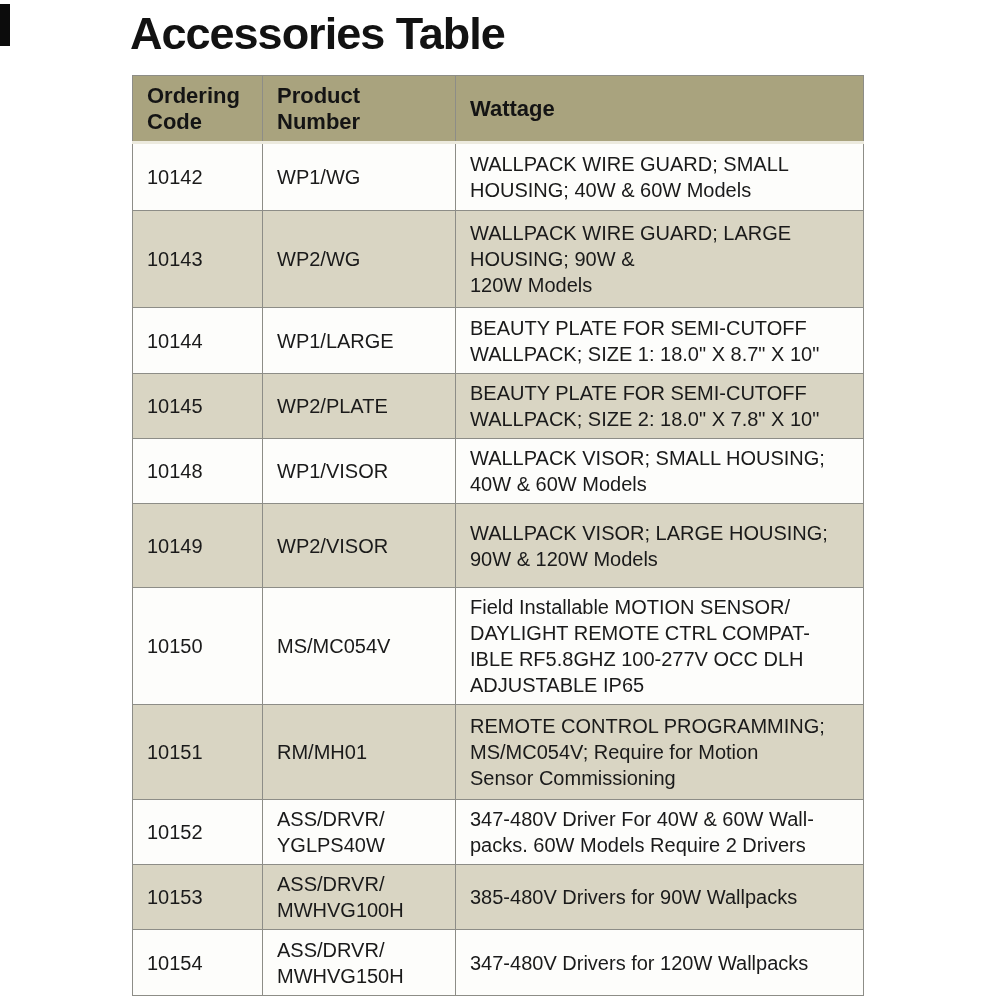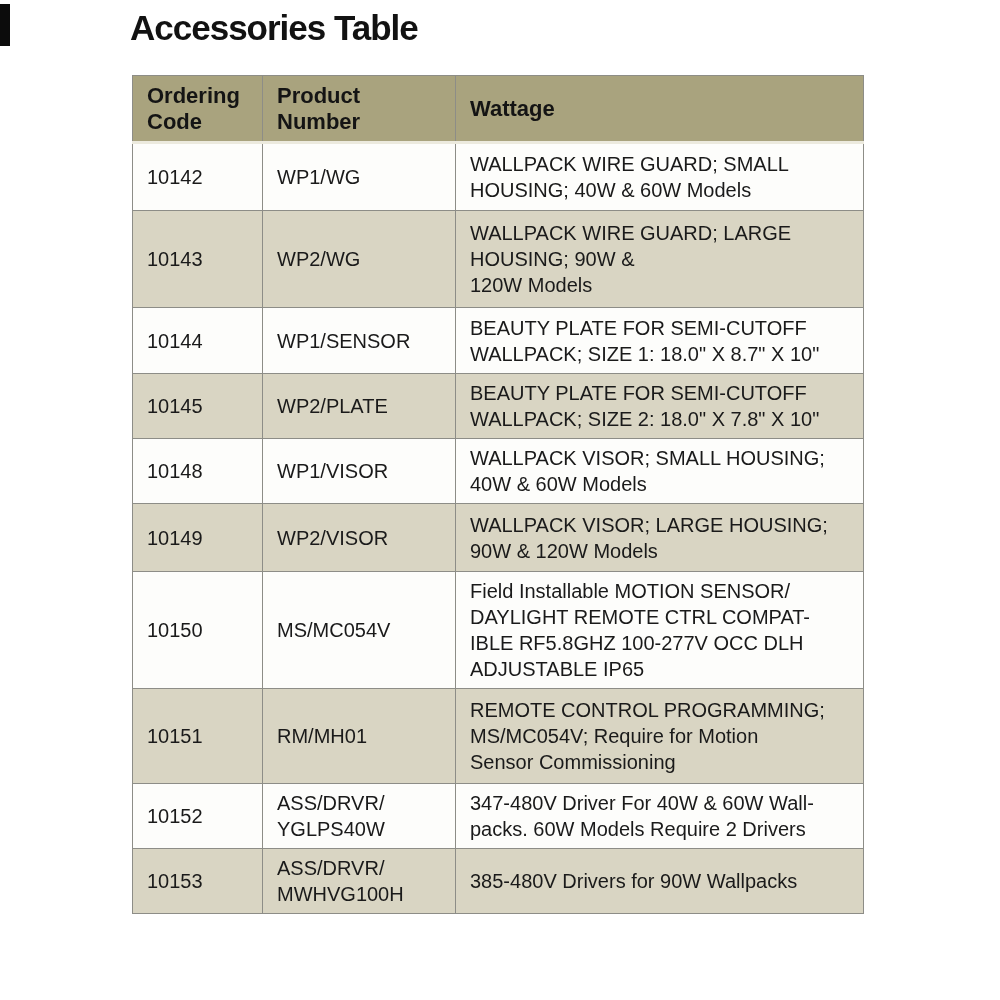"Accessories Table" .page-title { font-size: 35px -> 45px }
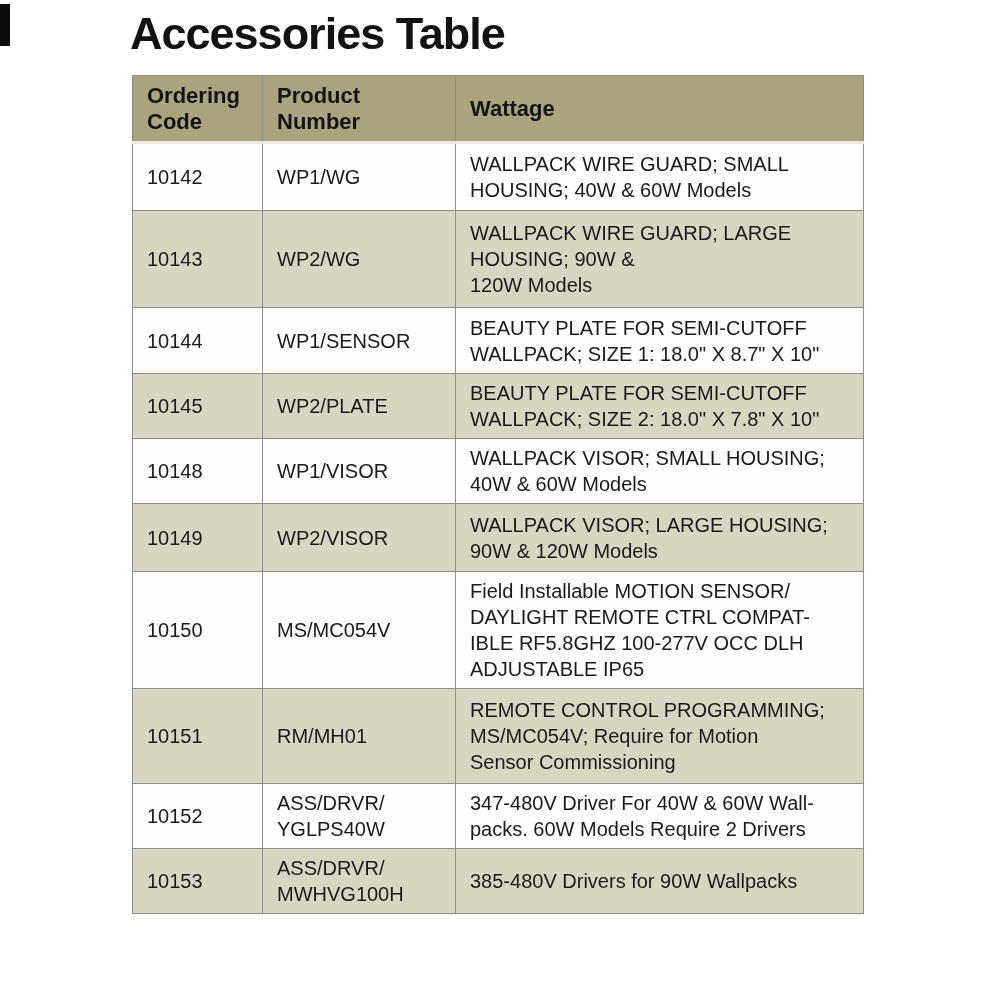"WP1/SENSOR" td { text: WP1/SENSOR -> WP1/LARGE }
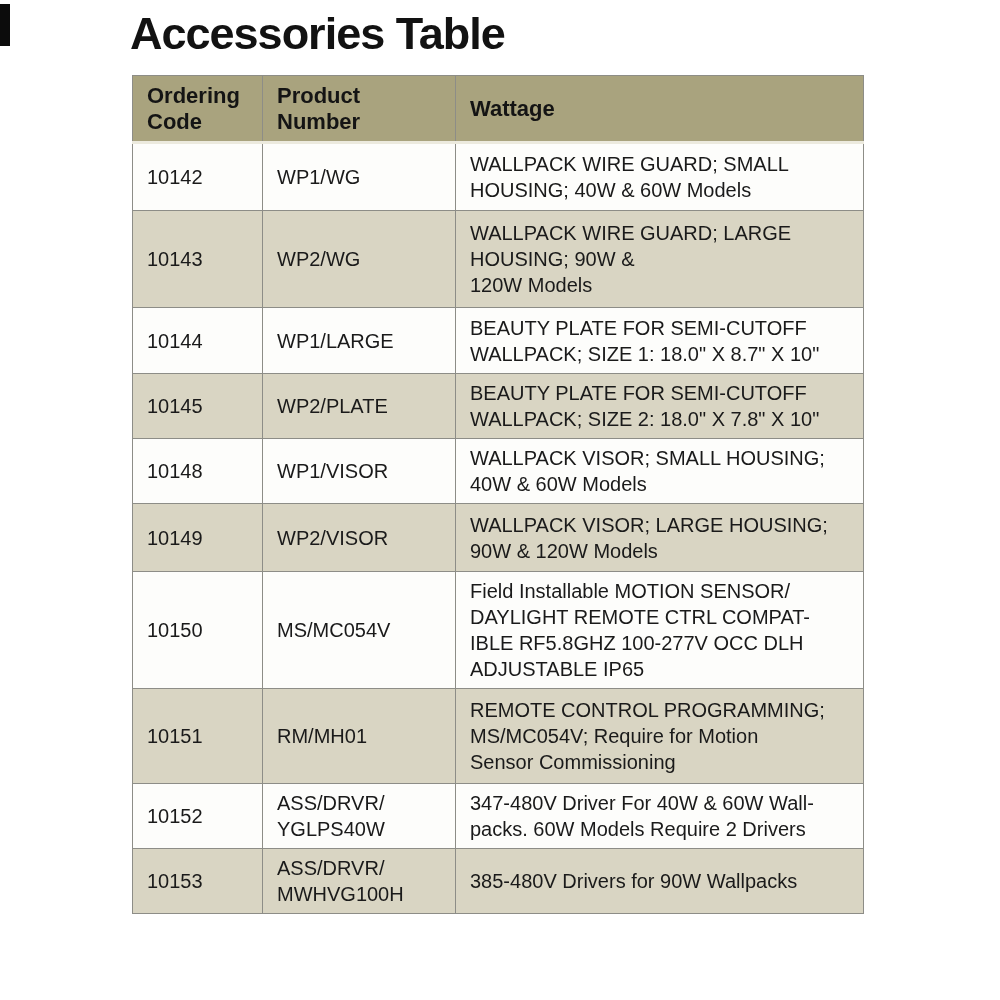"10149" tr { height: 68px -> 84px }
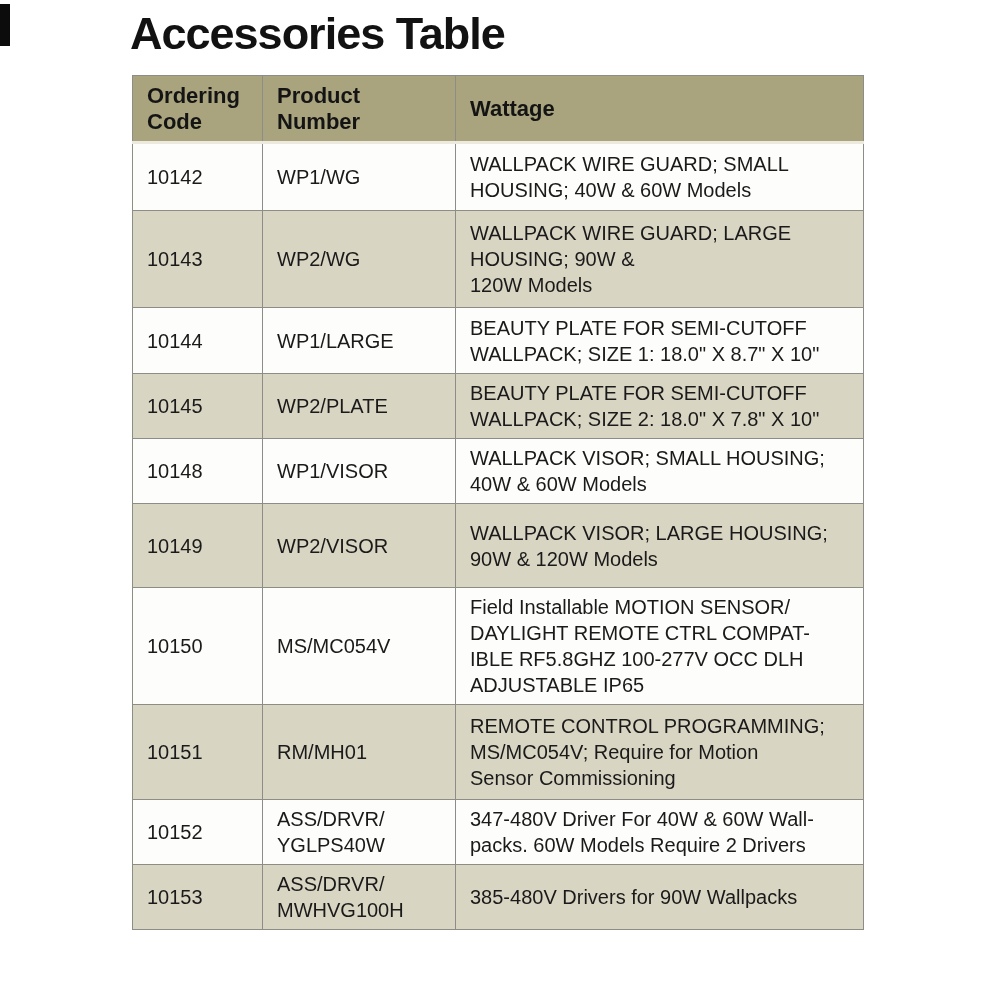"10154" tr { html: none -> <tr> <td>10154</td> <td>ASS/DRVR/ MWHVG150H</td> <td>347-480V Drivers for 120W Wallpacks</td> </tr> }
